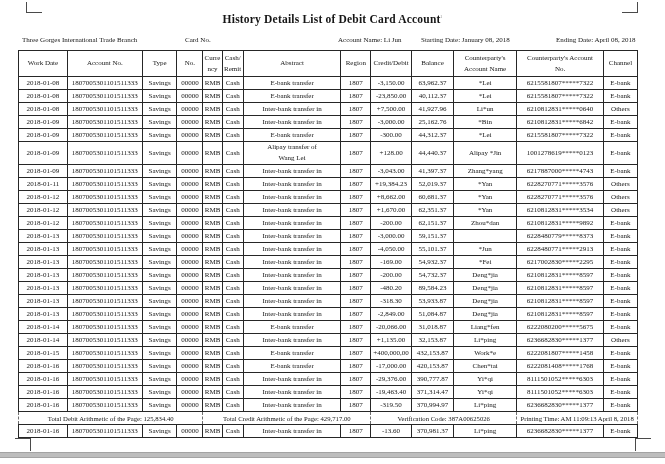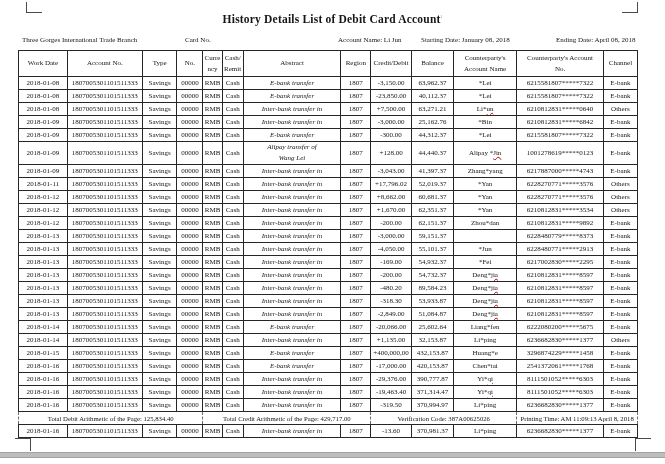"E-bank transfer" td.pre { font-style: italic -> none }
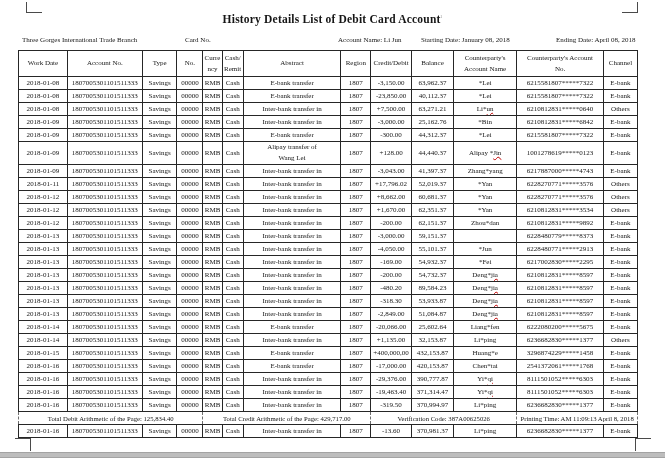"63,271.21" td { text: 63,271.21 -> 41,927.96 }
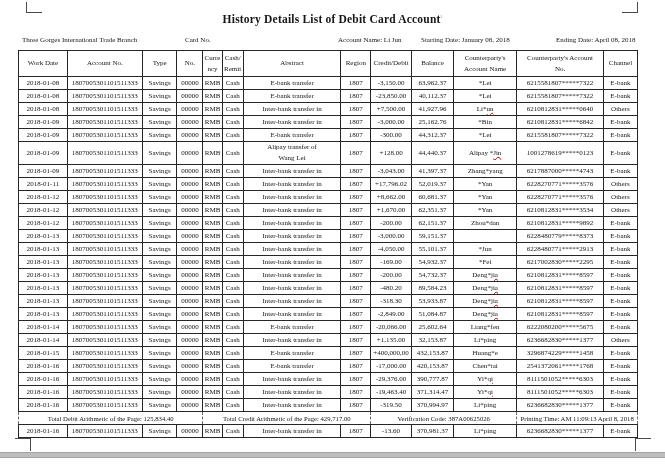"un" .wavy { text-decoration: underline -> none }
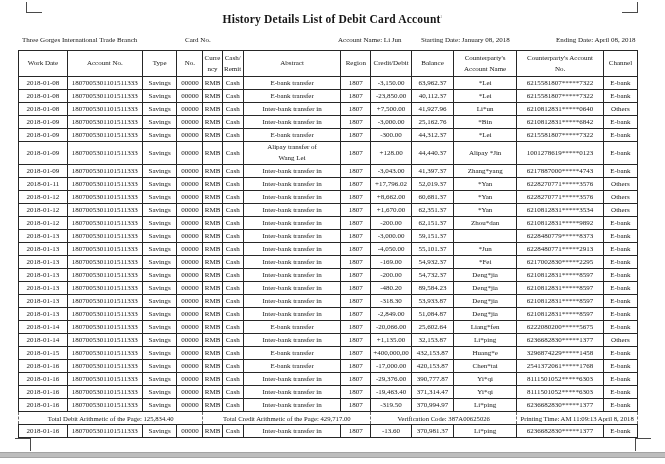"+17,796.02" td { text: +17,796.02 -> +19,384.23 }
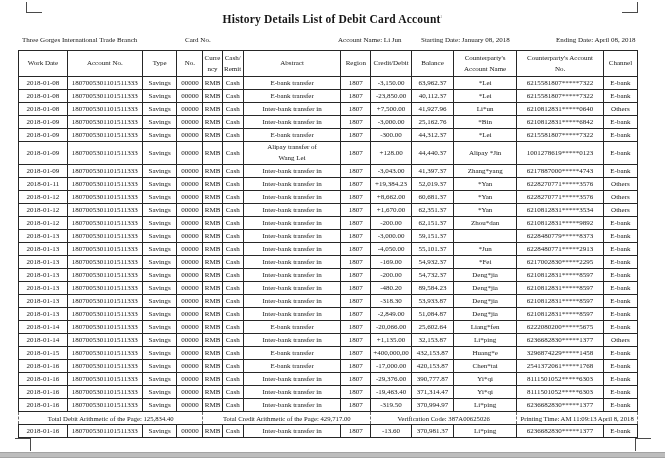"25,602.64" td { text: 25,602.64 -> 31,018.87 }
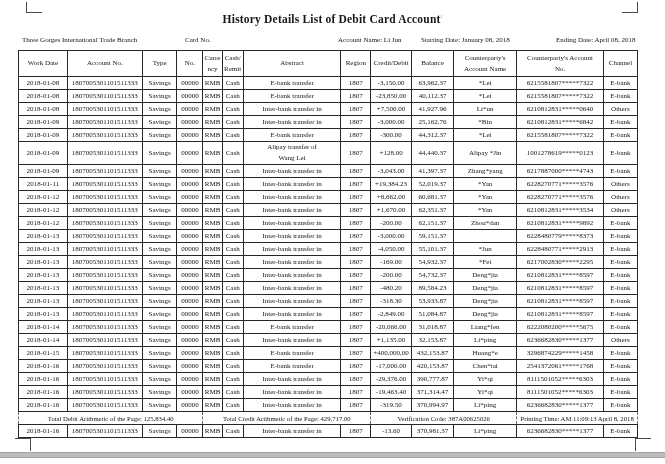"Huang*e" span { text: Huang -> Work }
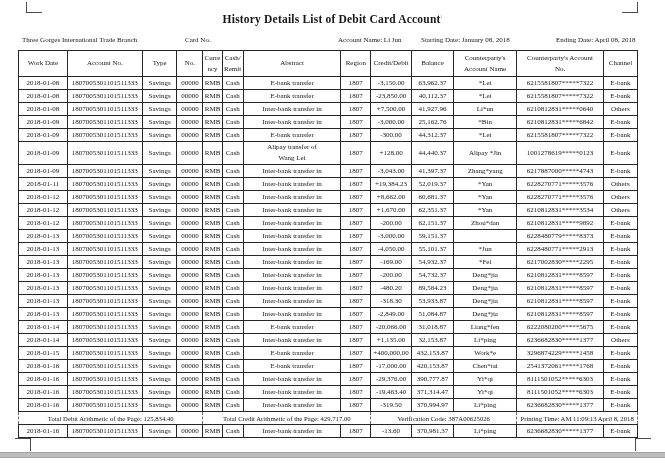"3296874229*****1458" td { text: 3296874229 -> 6222081807 }
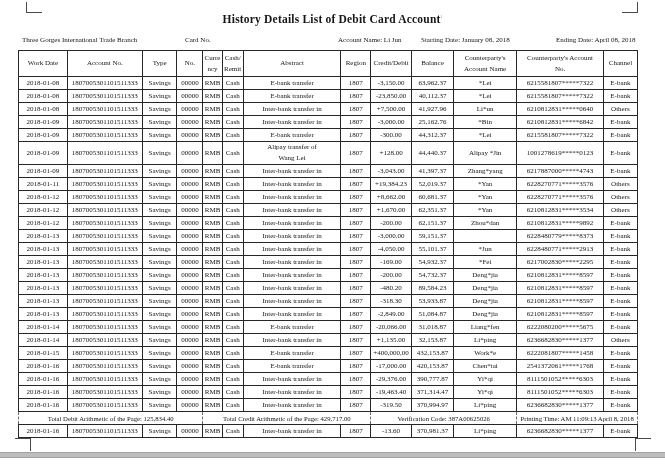"2541372061*****1768" td { text: 2541372061 -> 6222081408 }
